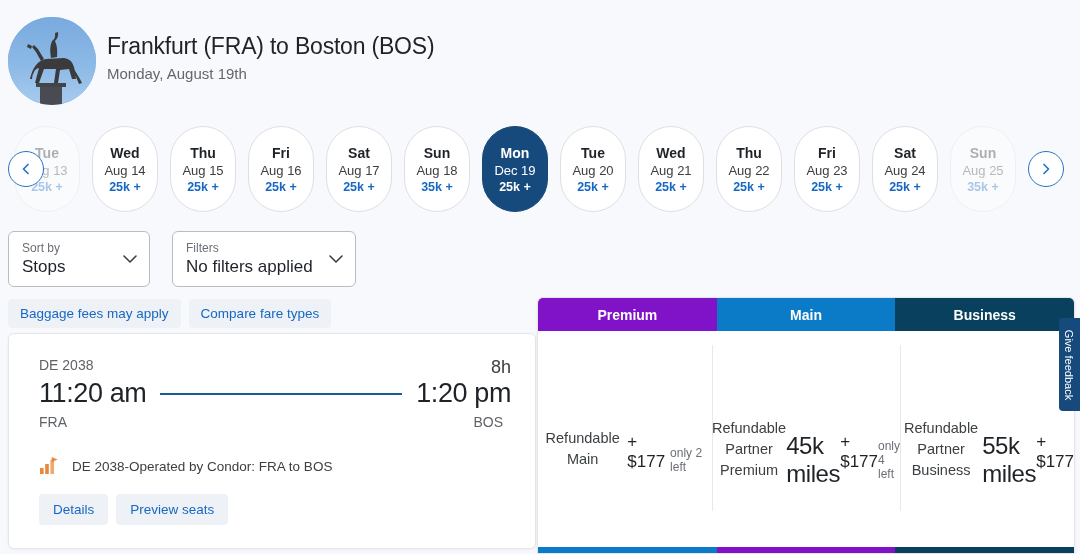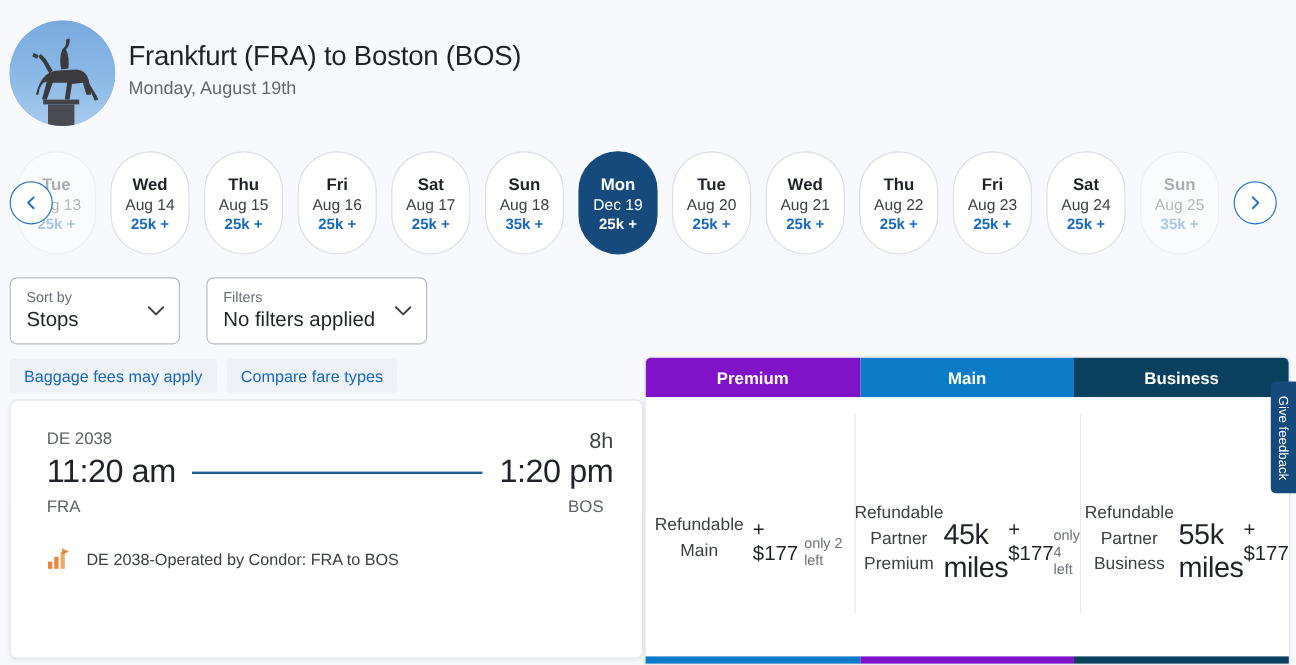"Details" div.fc-buttons { html: none -> <div> <div>Details</div> <div>Preview seats</div> </div> }
